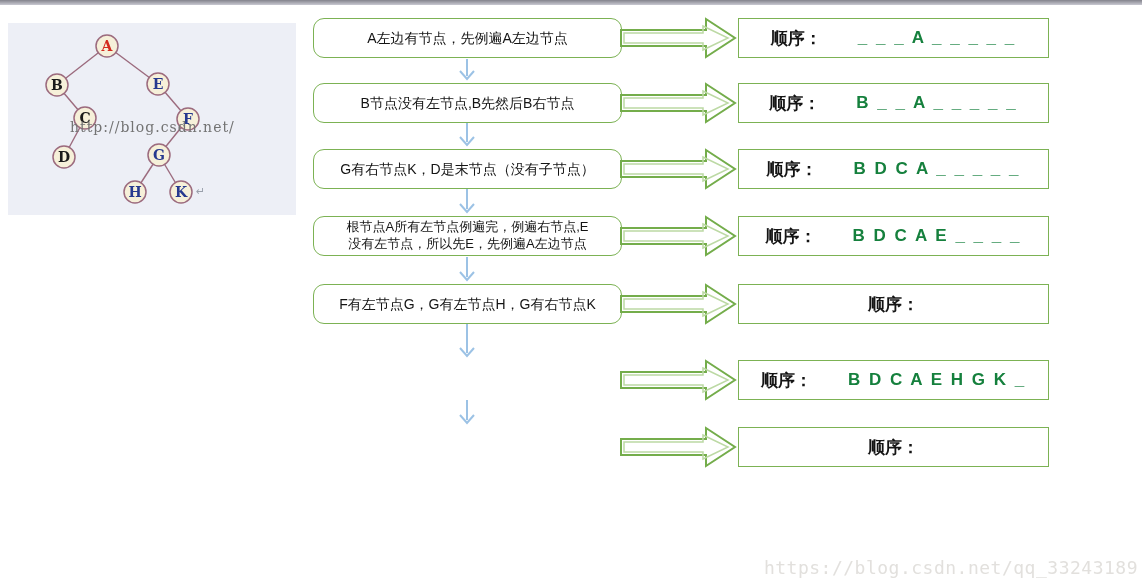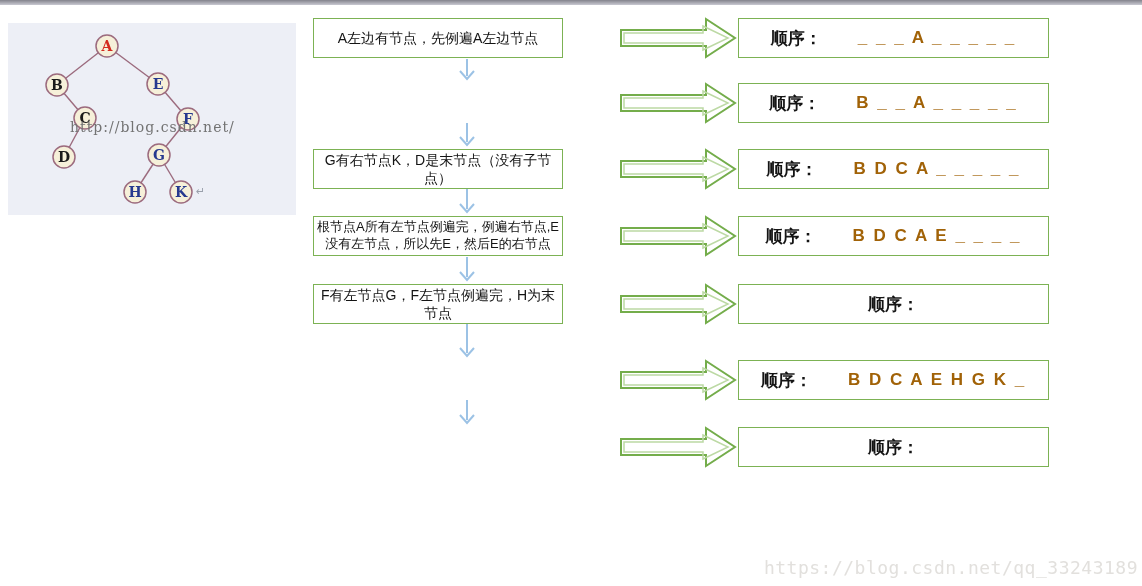"A左边有节点，先例遍A左边节点" .step-box { border-radius: none -> 11px; width: 250px -> 309px }
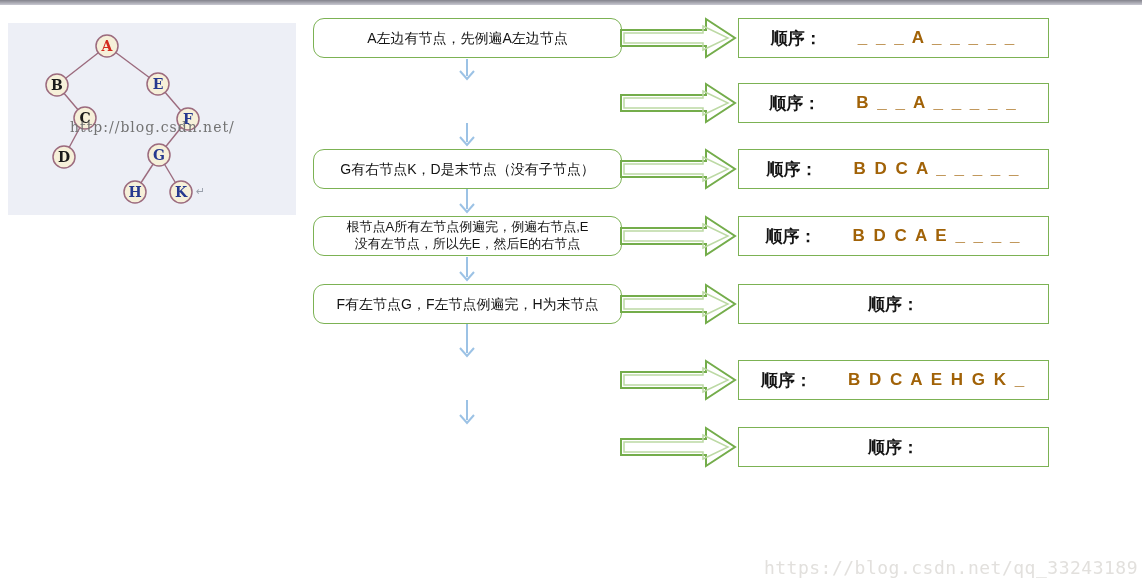"_ _ _ A _" .order-seq { color: #a16207 -> #15803d }
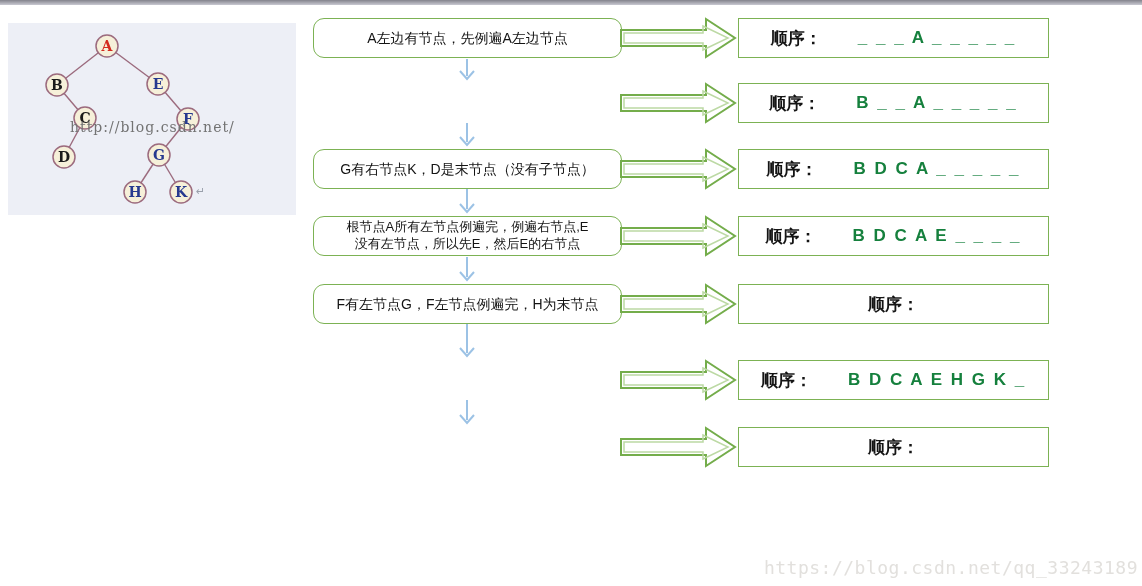"B节点没有左节点,B先然后B右节点" div.step-box { html: none -> <div> <span>B节点没有左节点,B先然后B右节点</span> </div> }
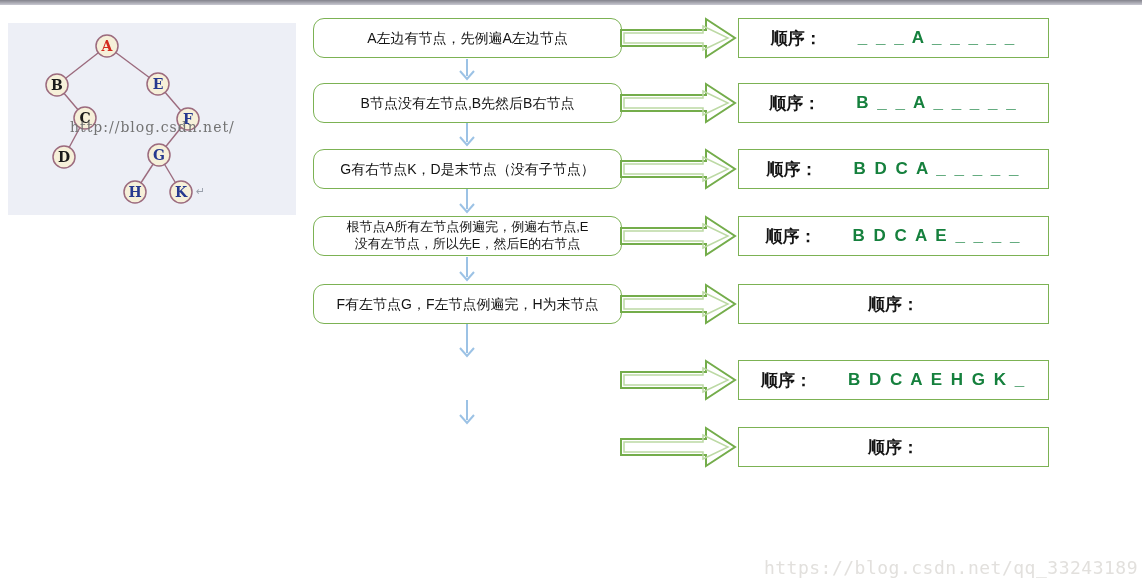"根节点A所有左节点例遍完，例遍右节点,E" span.step-text { text: 然后E的右 -> 先例遍A左边 }
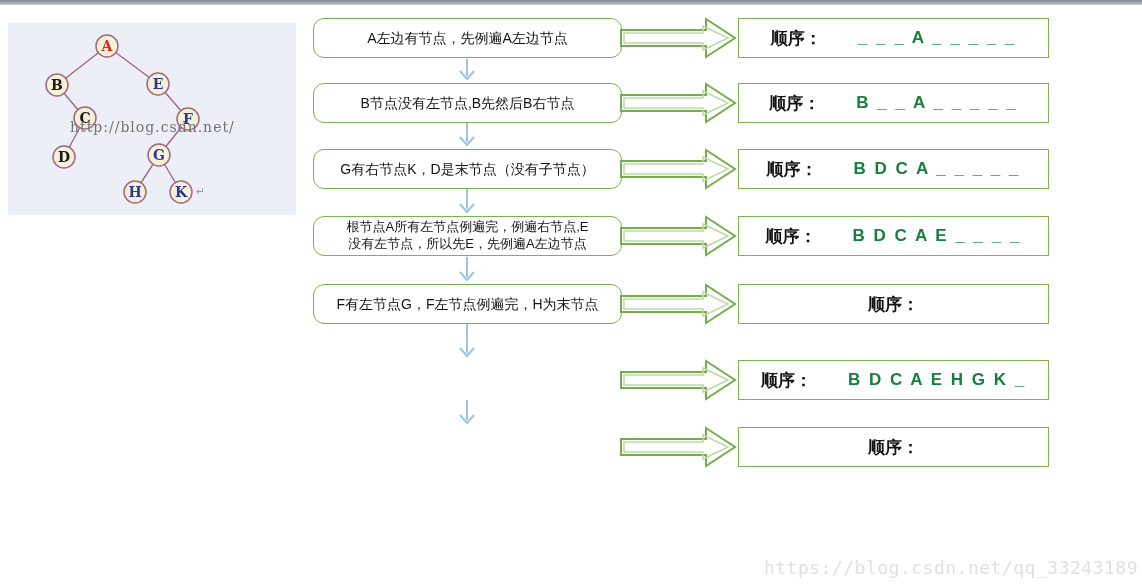"F有左节点G，F左节点例遍完，H为末节点" span.step-text { text: F左节点例遍完，H为末节点 -> G有左节点H，G有右节点K }
